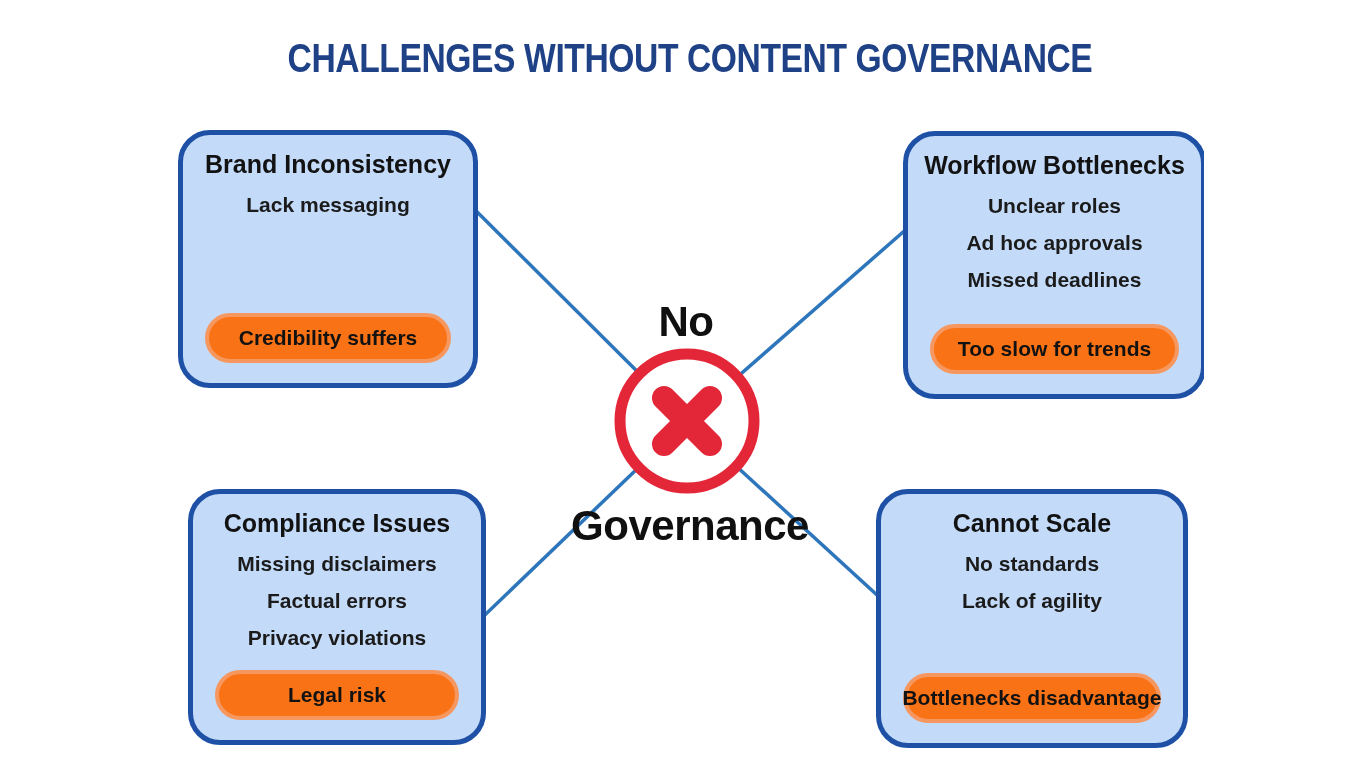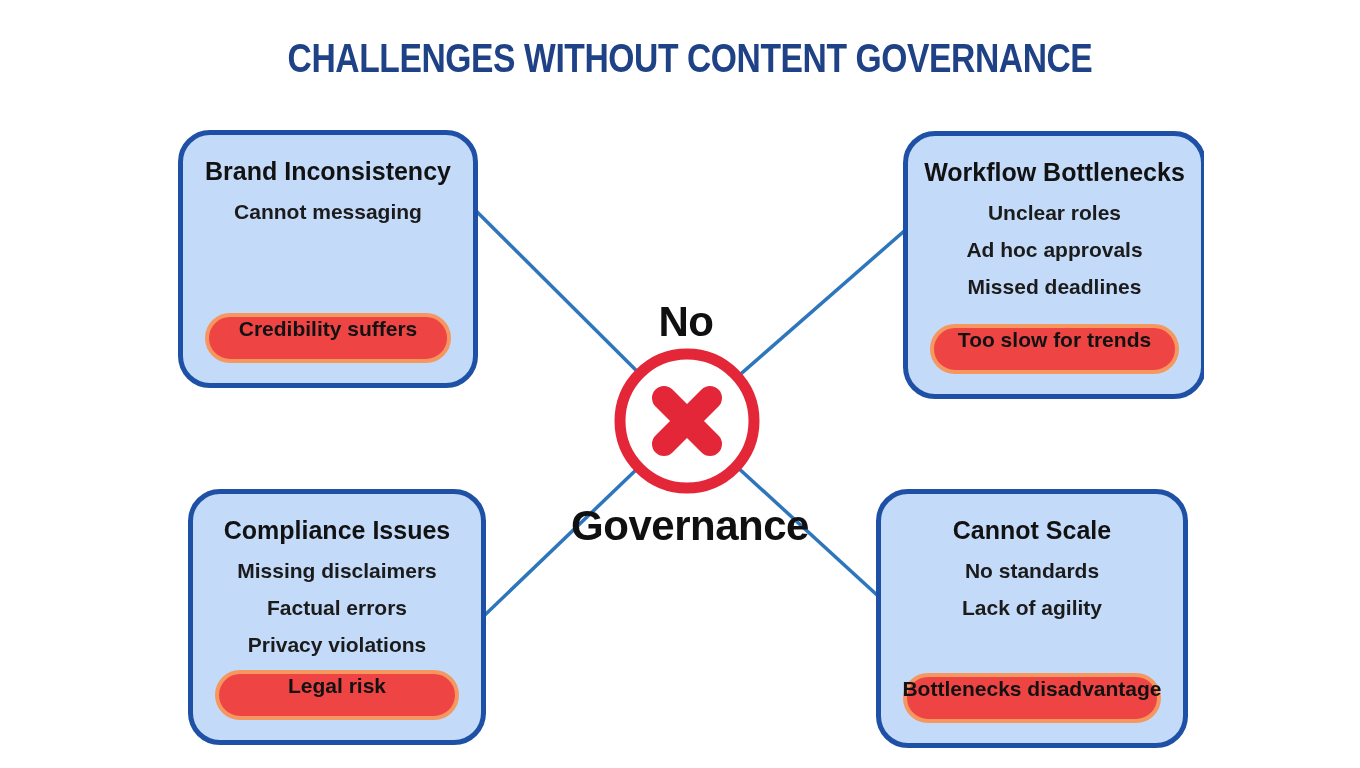"Brand Inconsistency" .card { padding: 20px 12px 20px -> 13px 12px 20px }
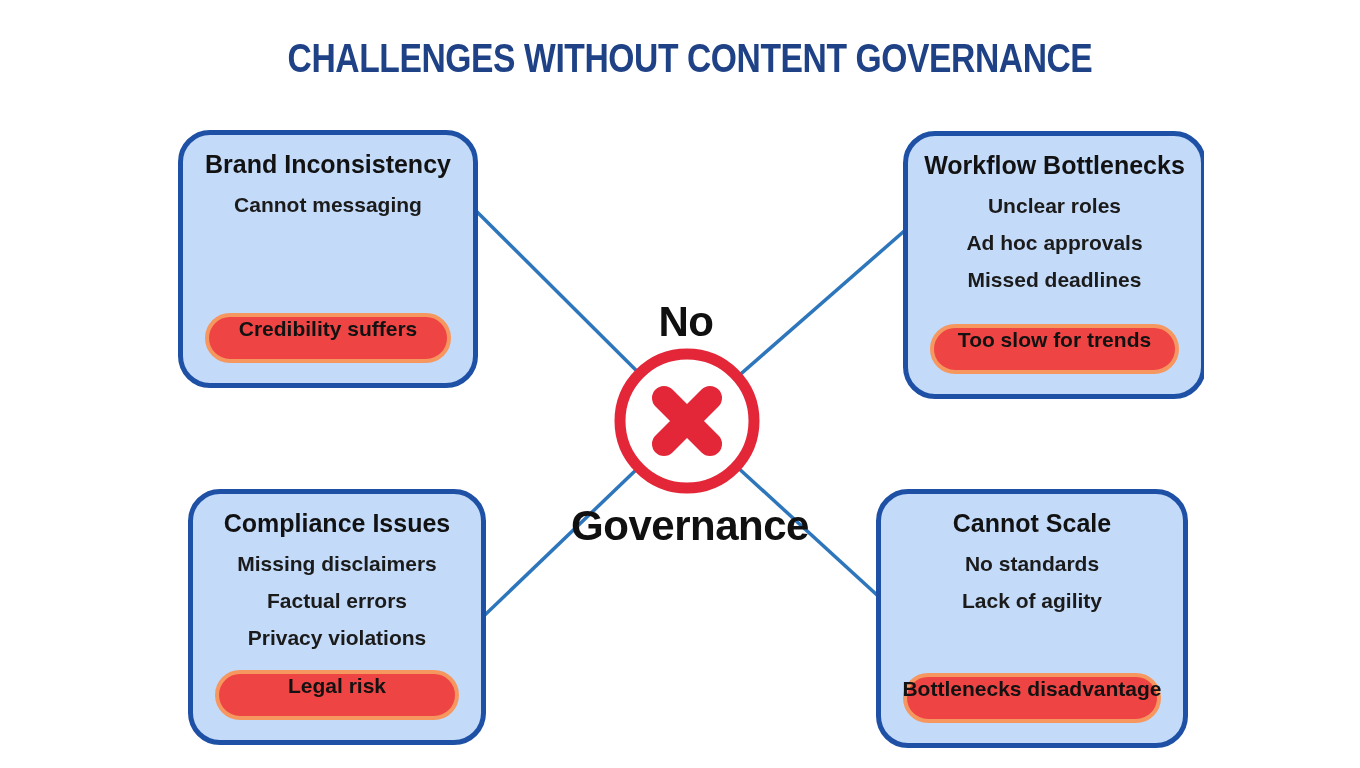"Cannot messaging" div.card-item { text: Cannot -> Lack }
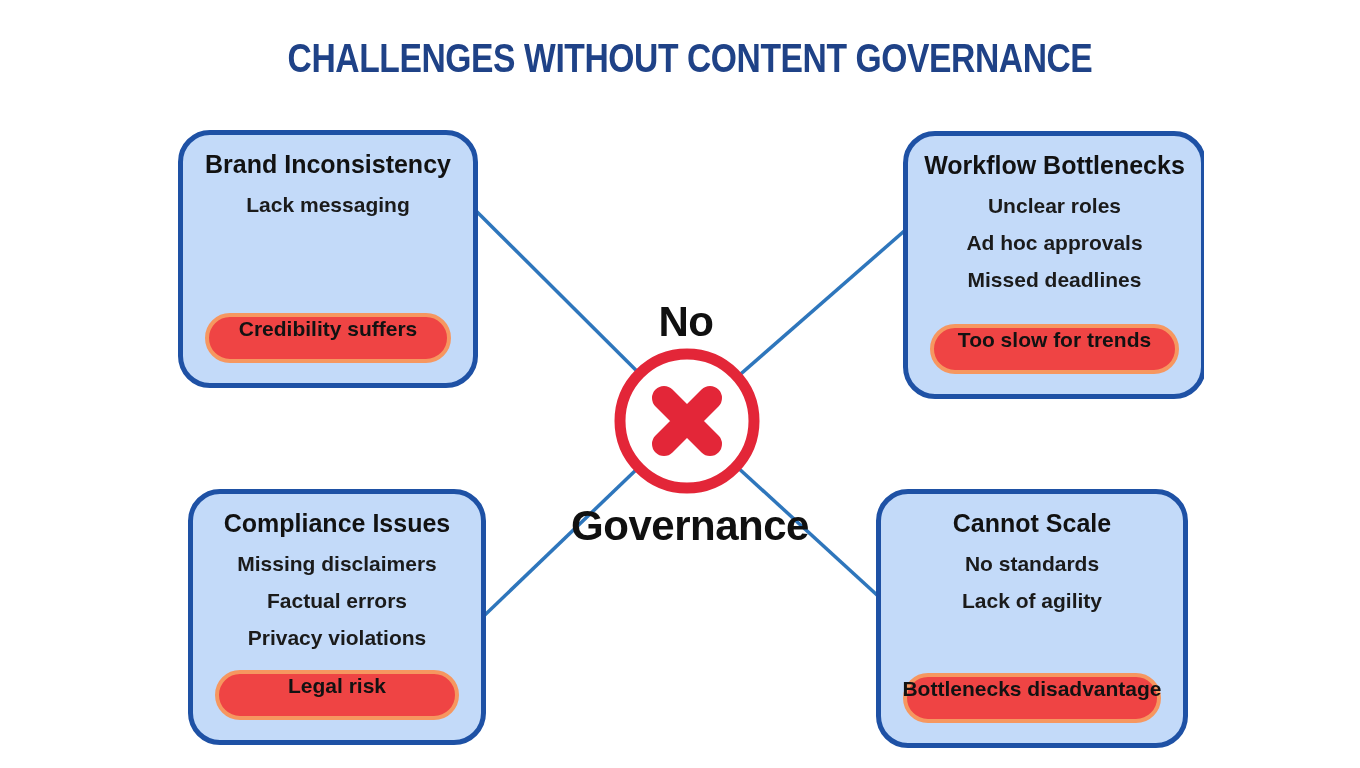"Credibility suffers" .pill { align-items: flex-start -> center; background: #ef4444 -> #f97316 }
